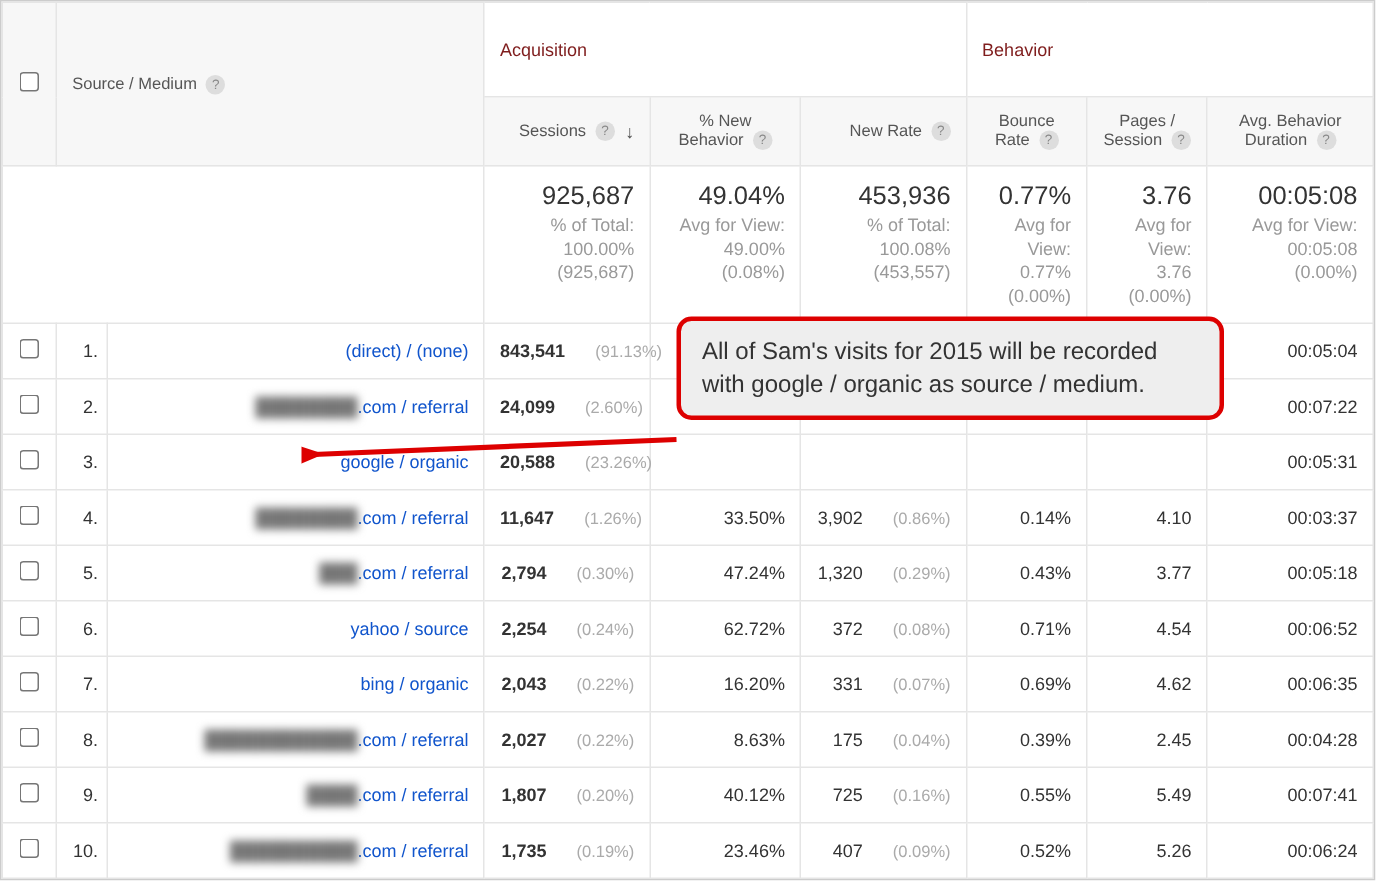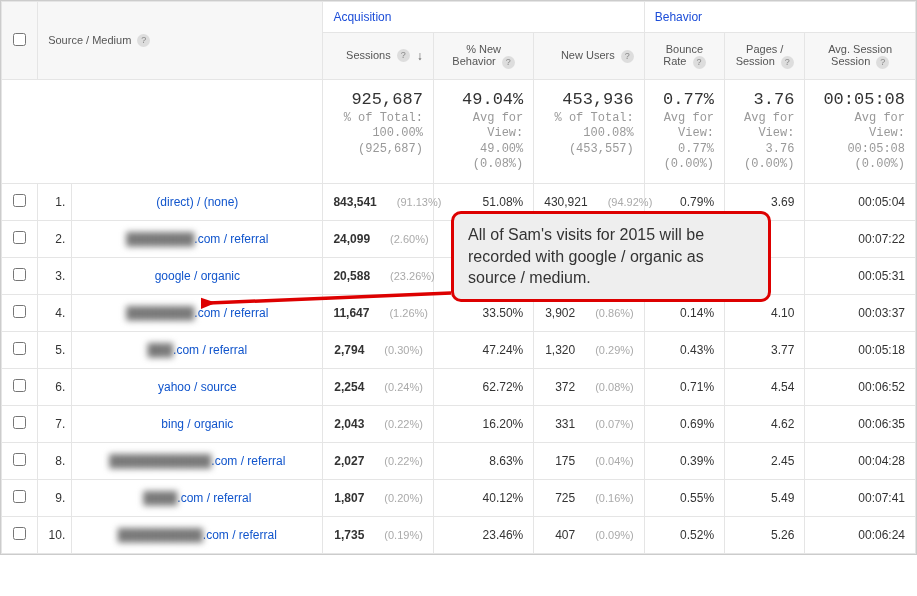"Acquisition" .hdr-group { color: #1d4ed8 -> #7f1d1d; padding: 8px 10px -> 24px 10px }
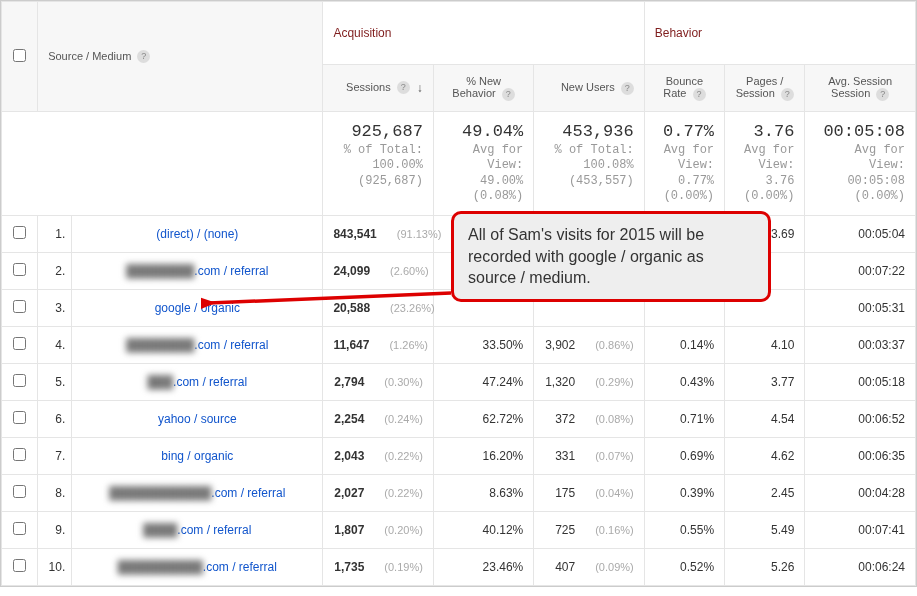"New Users" span { text: Users -> Rate }
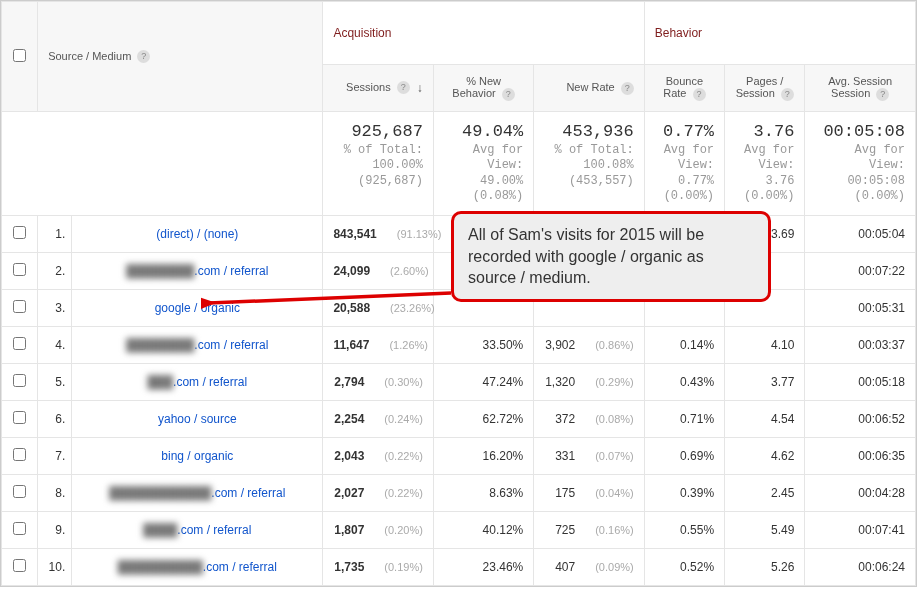"Avg. Session Session" span { text: Session Session -> Behavior Duration }
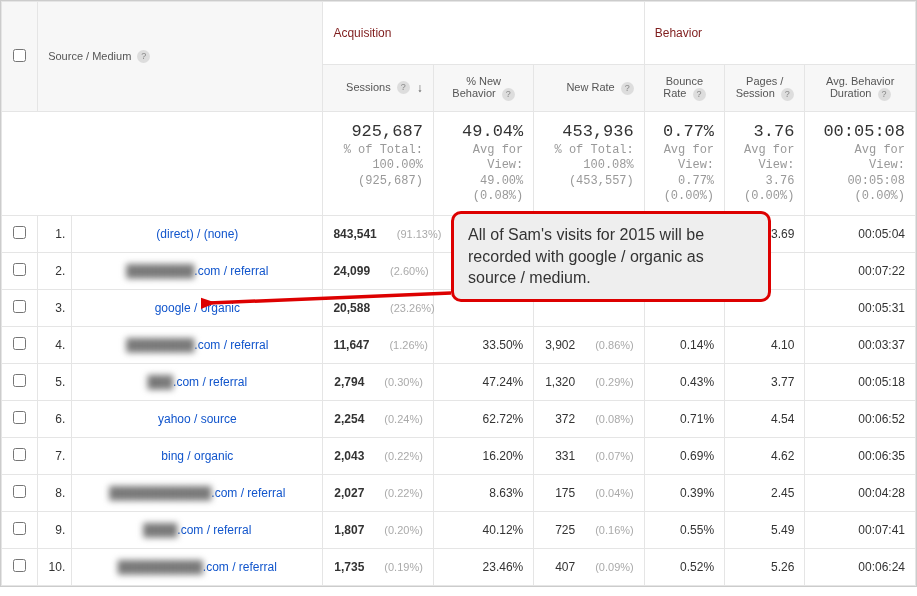"925,687" .summary td { font-family: Liberation Mono, monospace -> none }
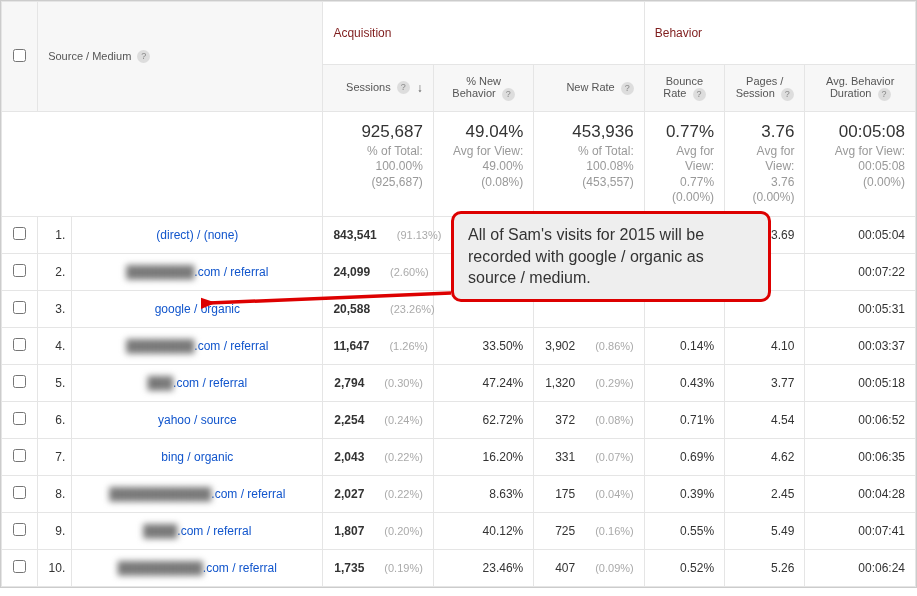"(direct) / (none)" .tcell.left { text-align: center -> right }
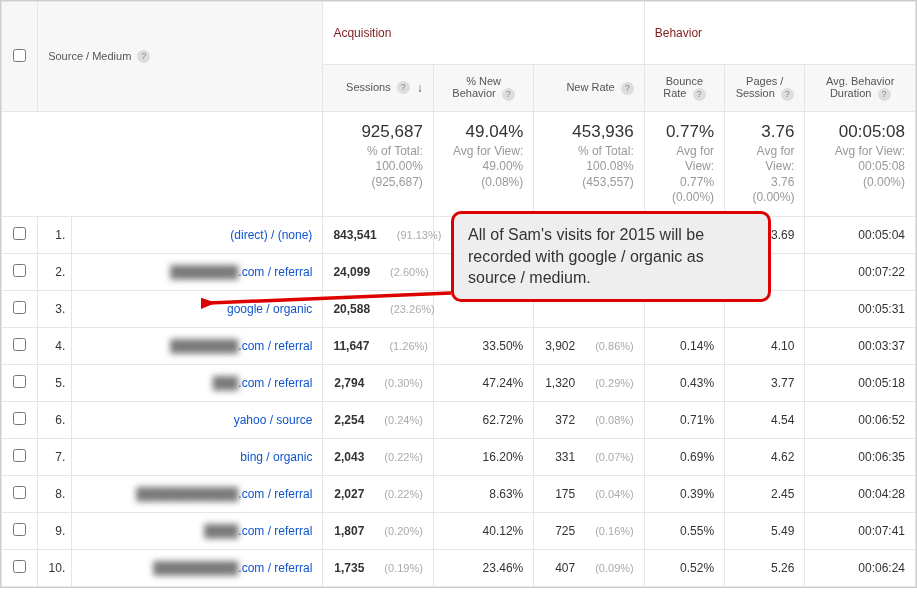"All of Sam's visits for" .callout-wrap { width: 320px -> 365px }
